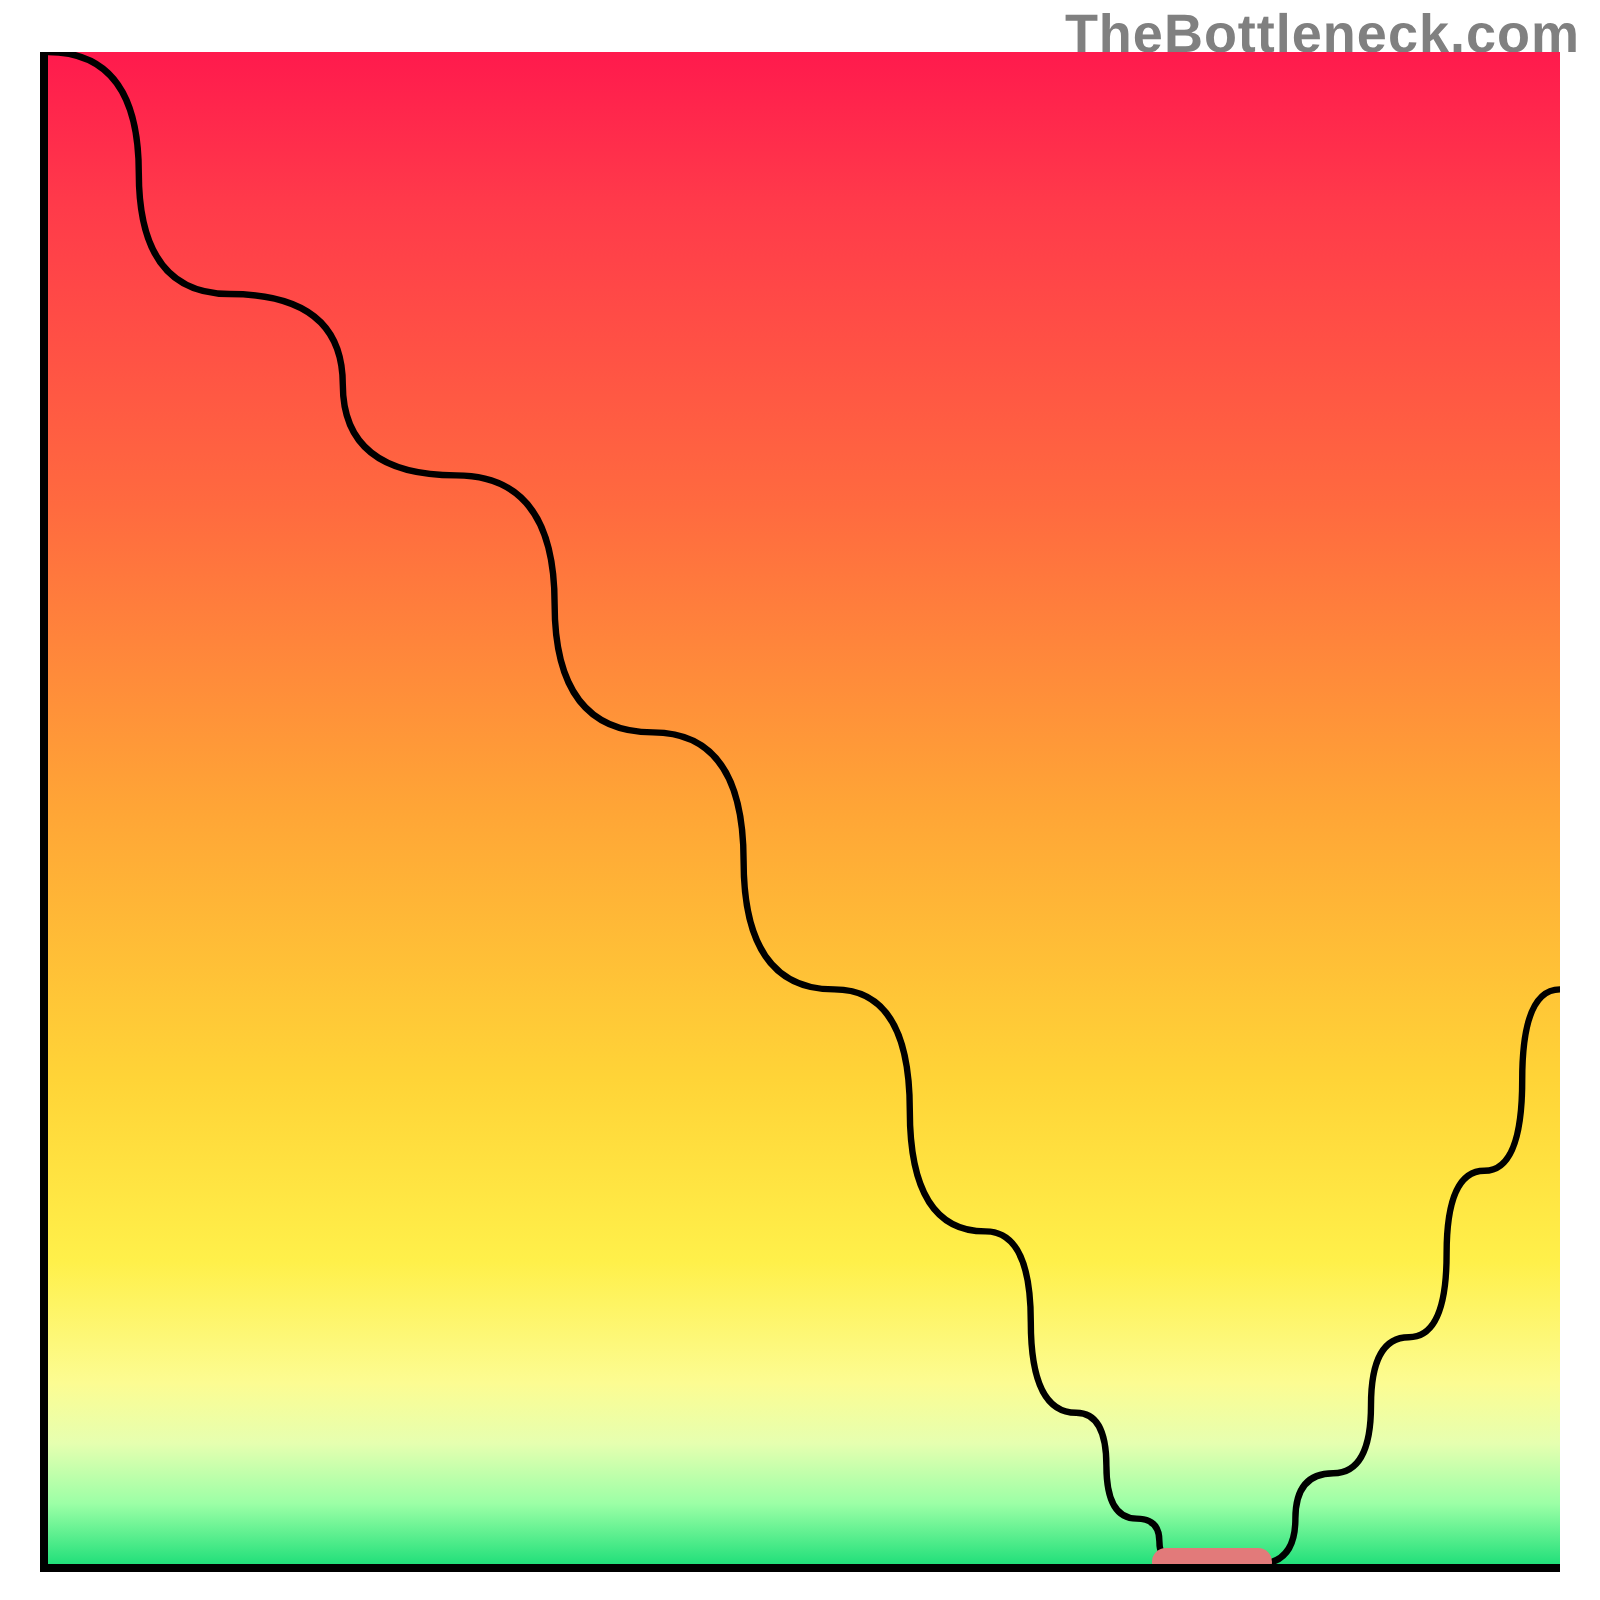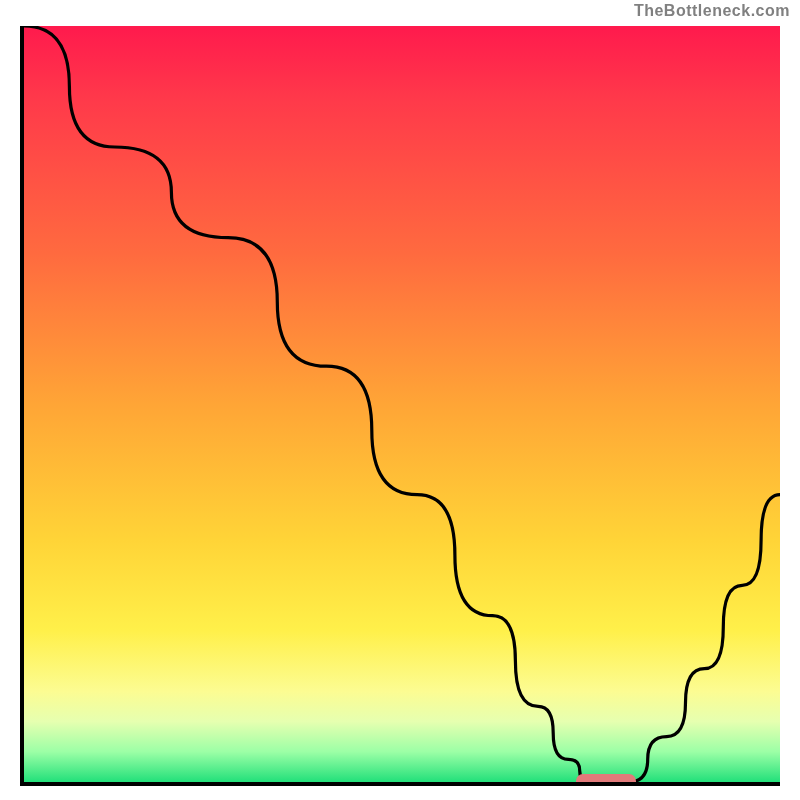"TheBottleneck.com" .watermark { font-size: 16px -> 27px }
